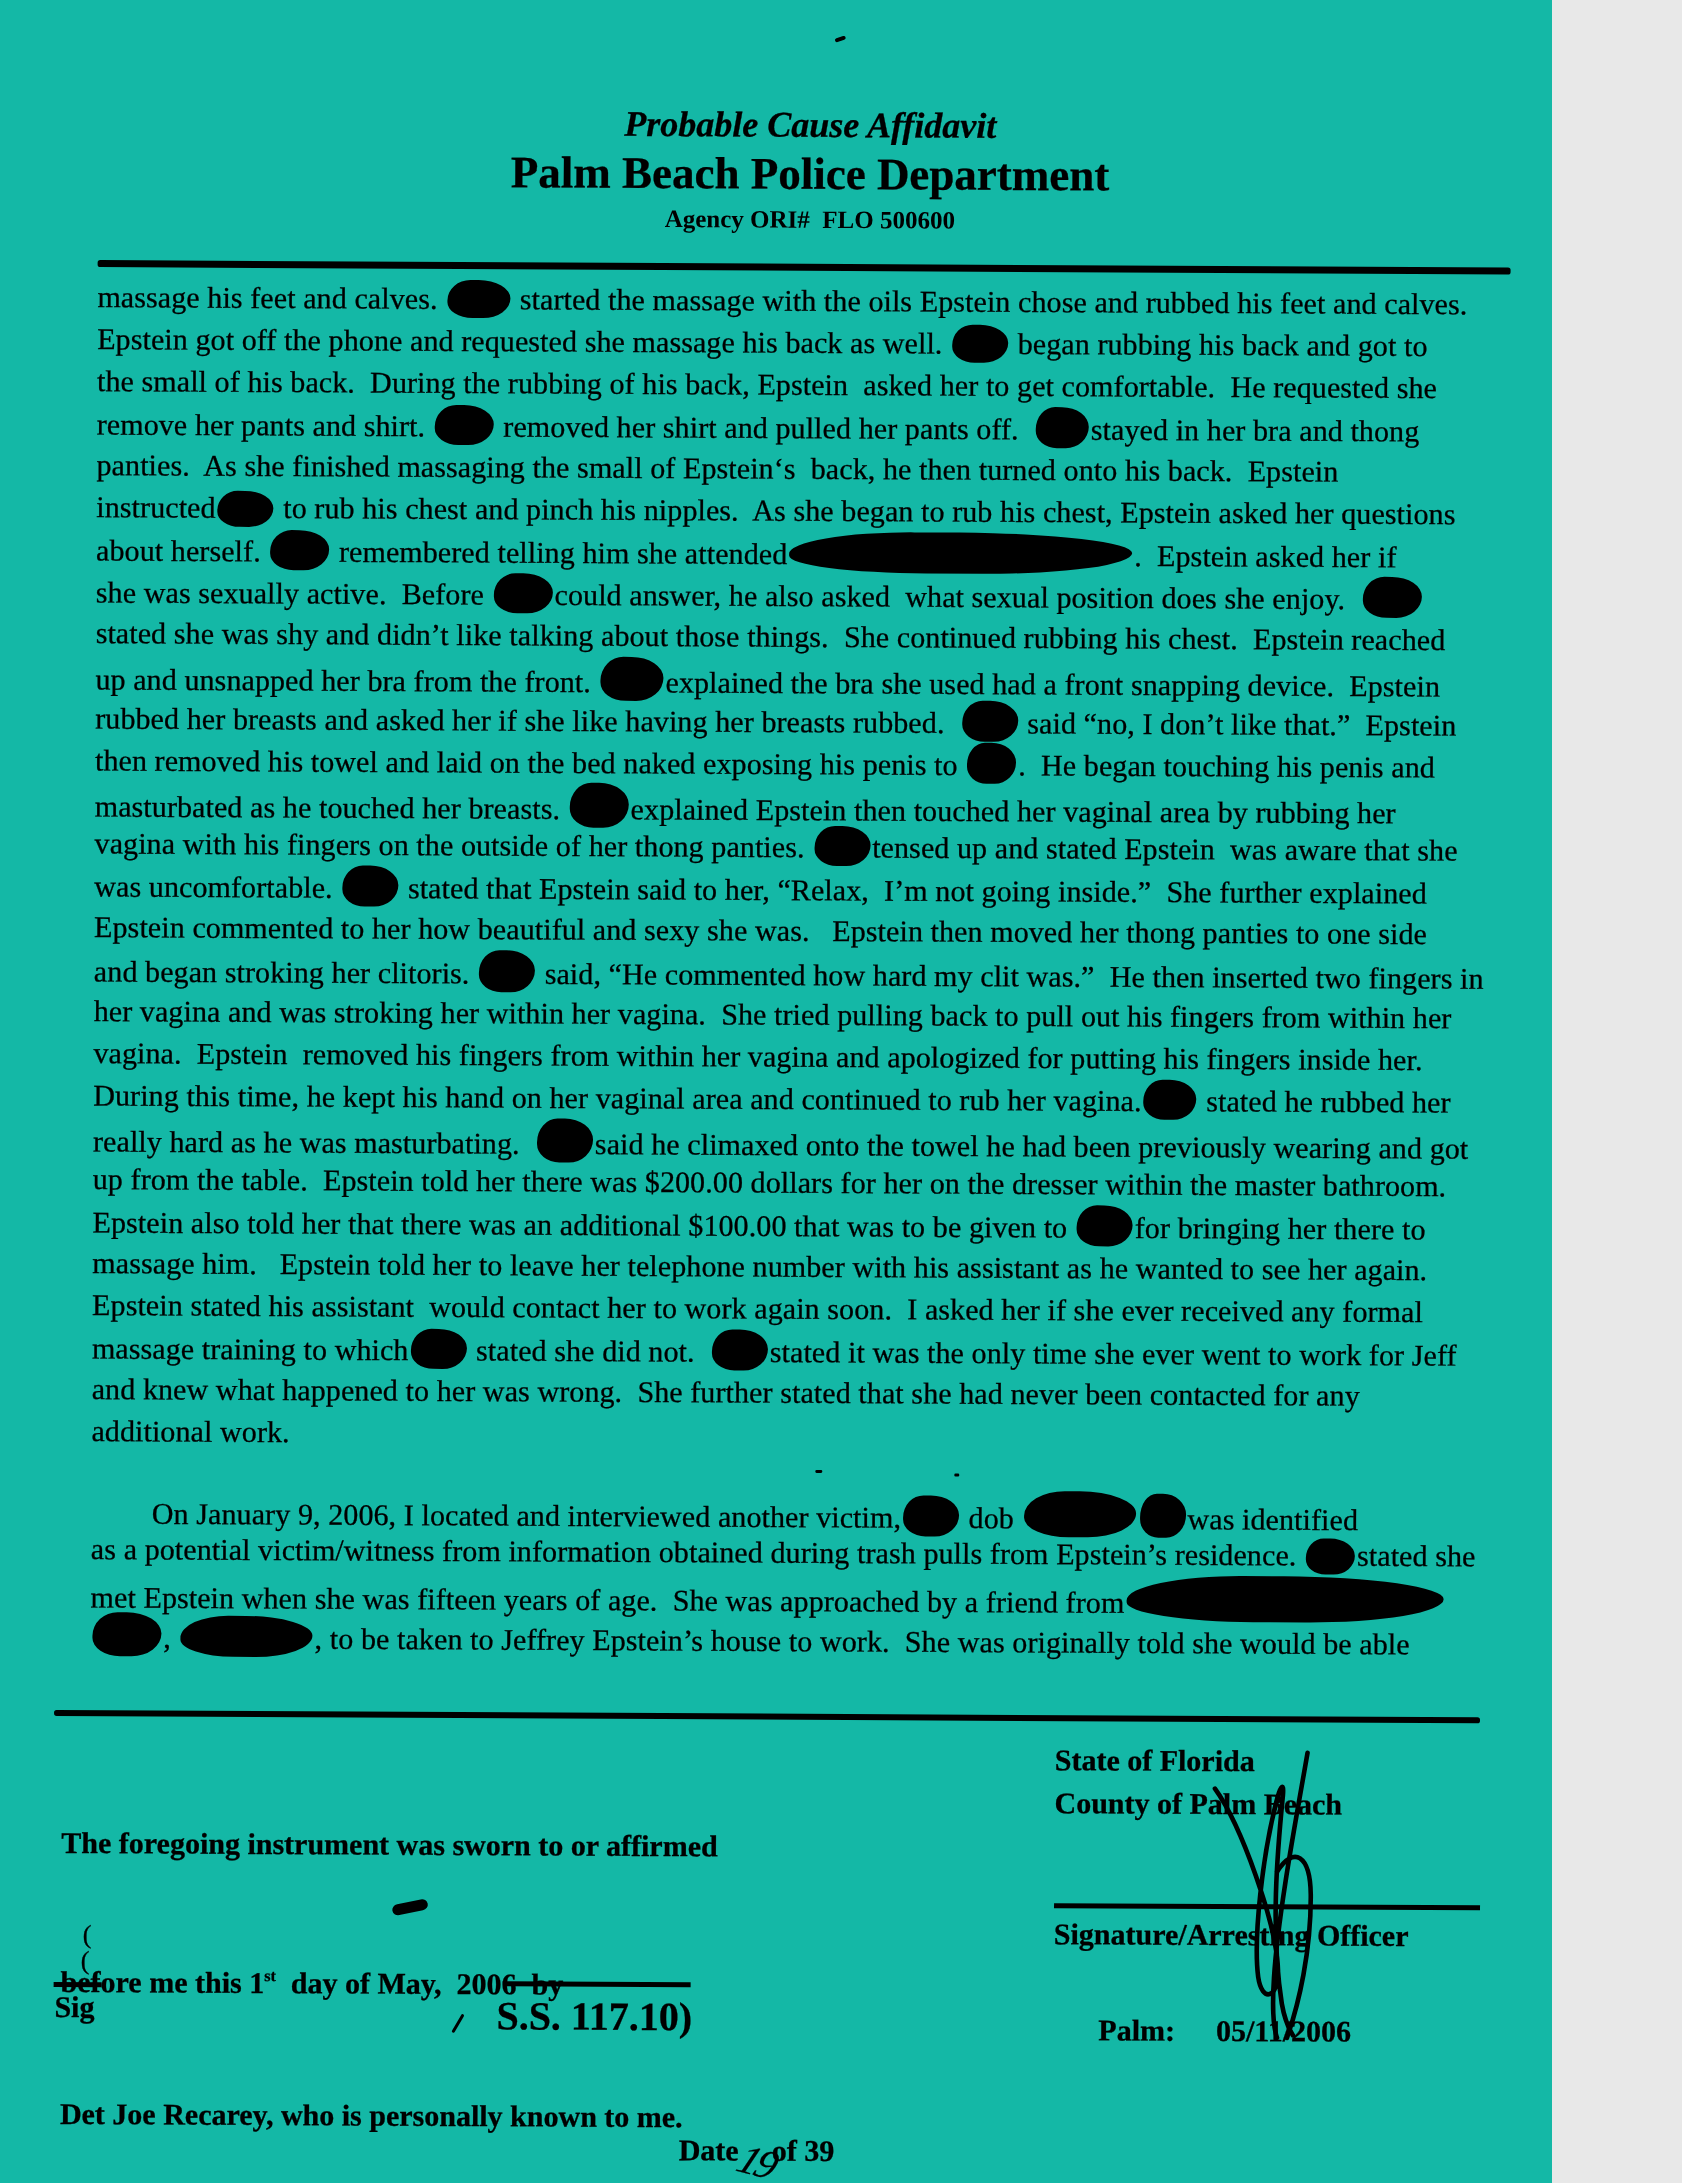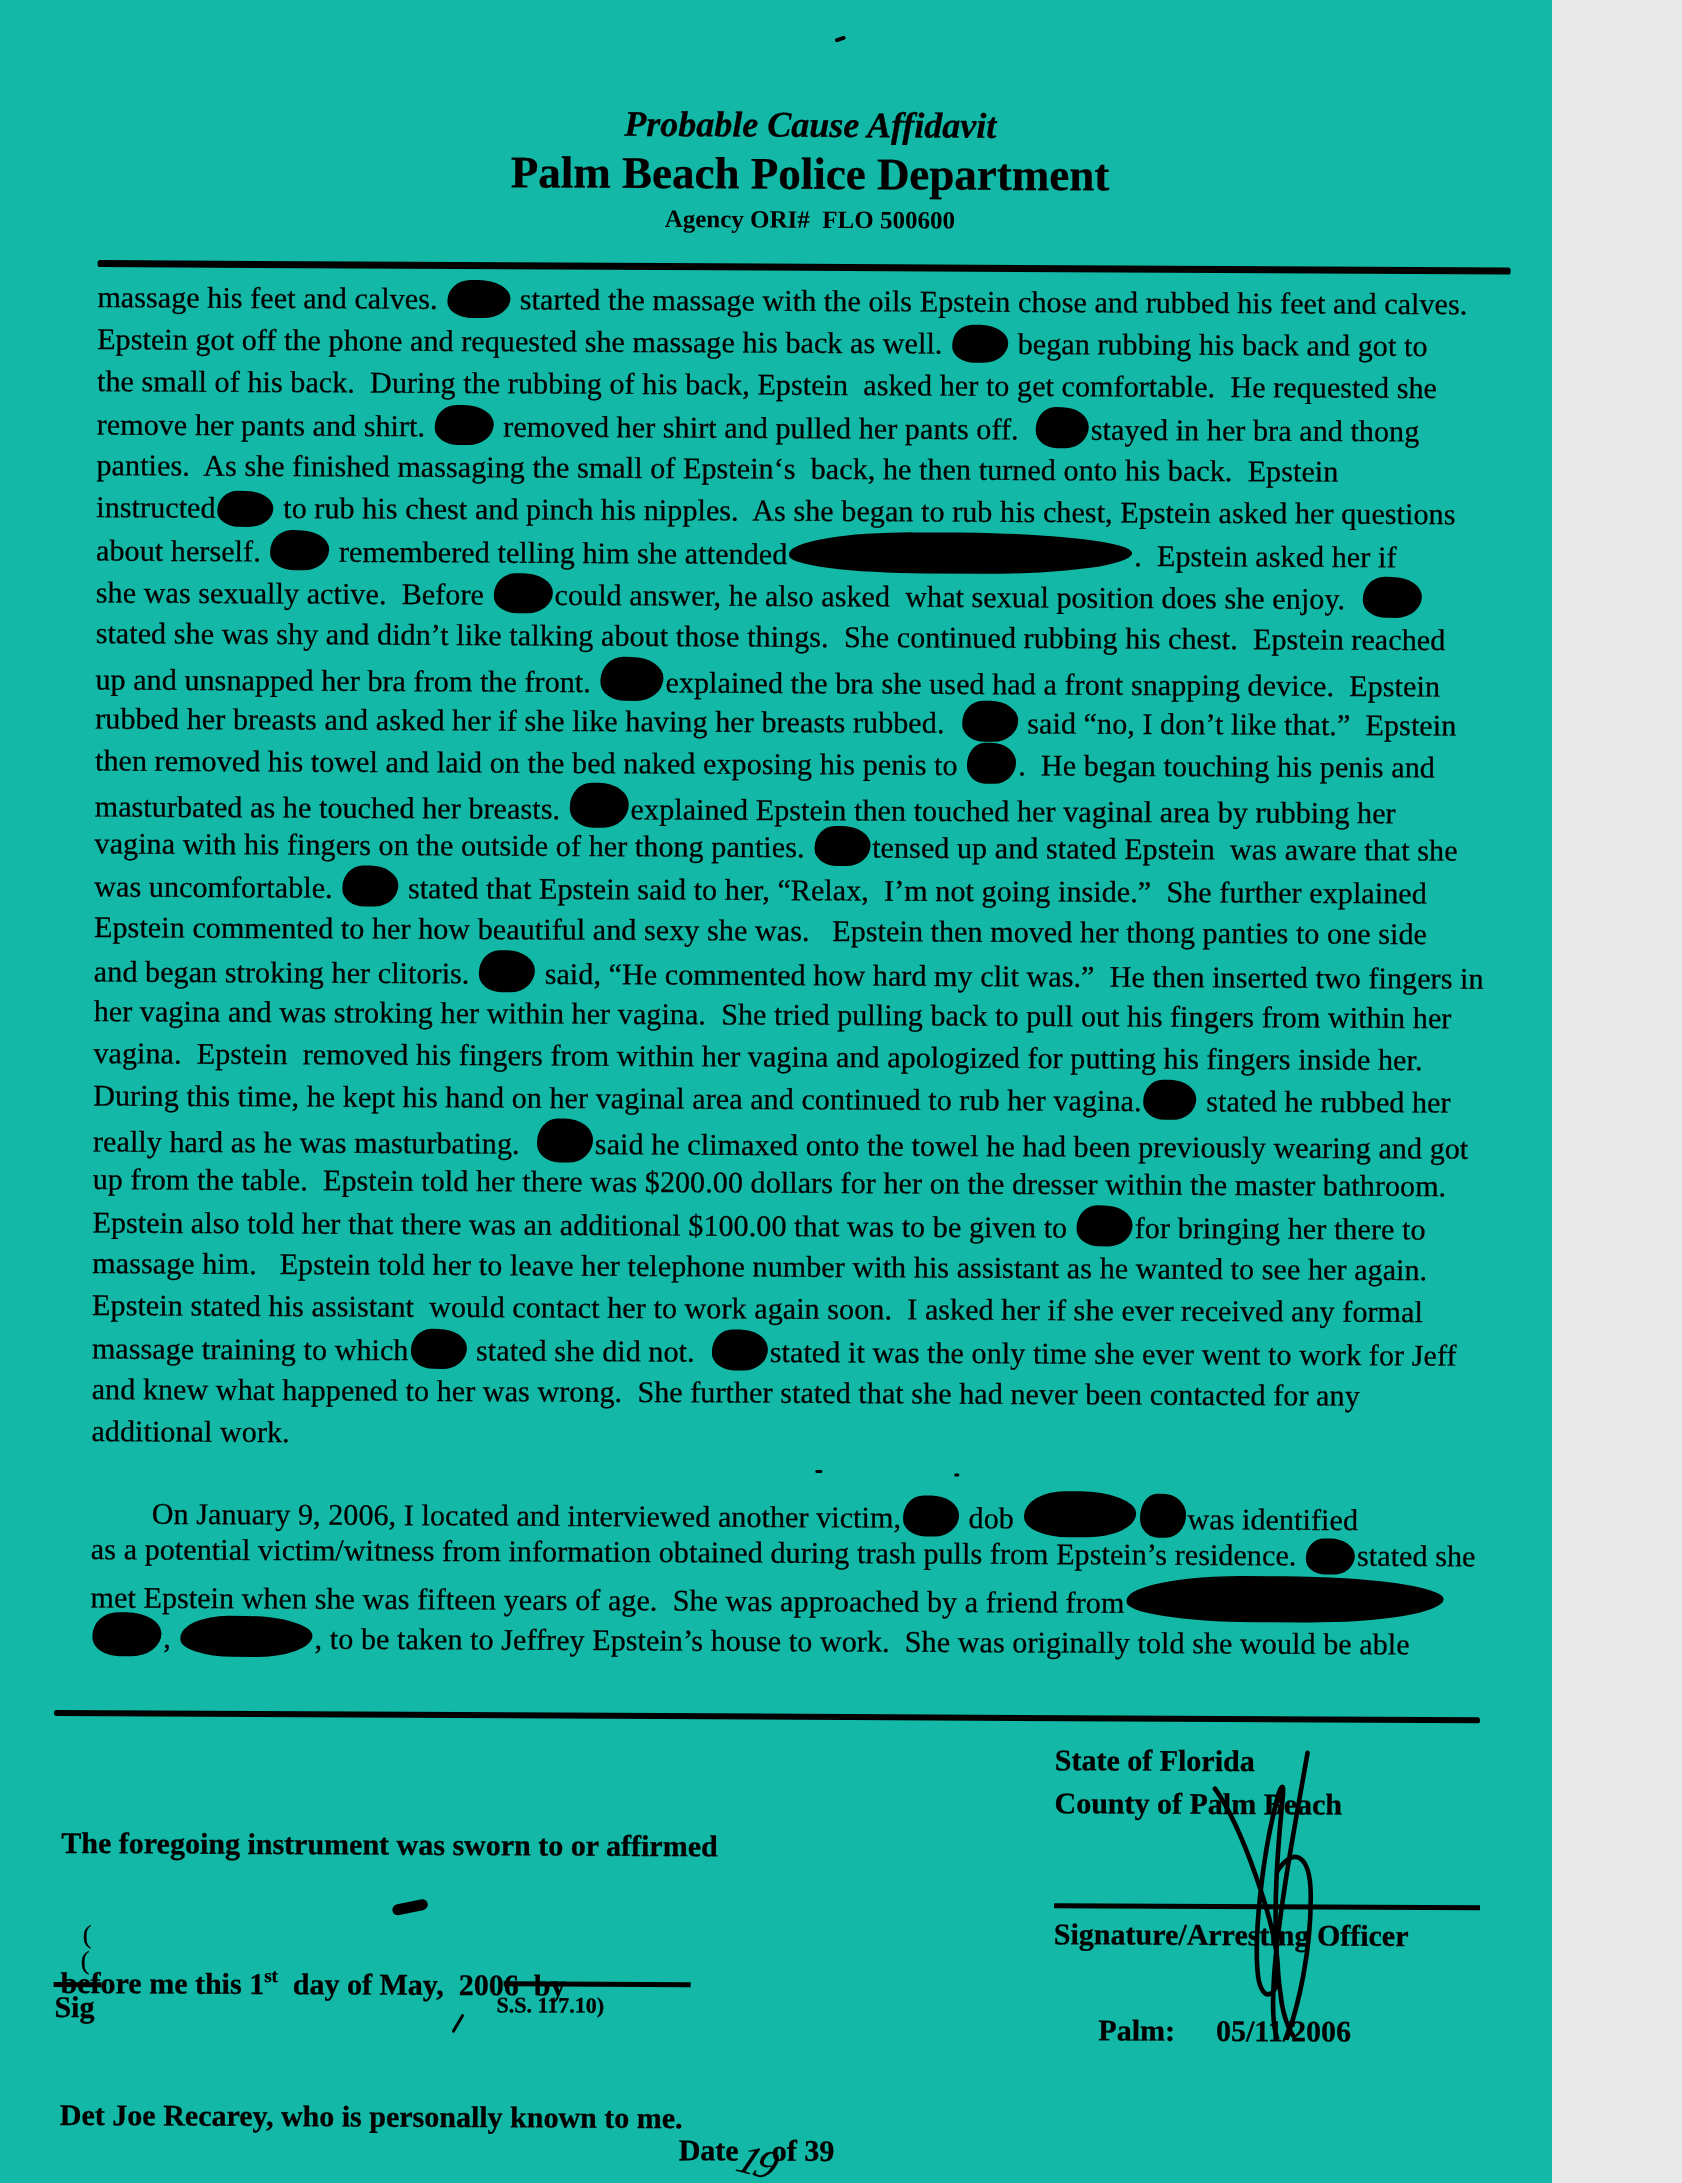"st" .notary-left sup { font-size: 19px -> 16px }
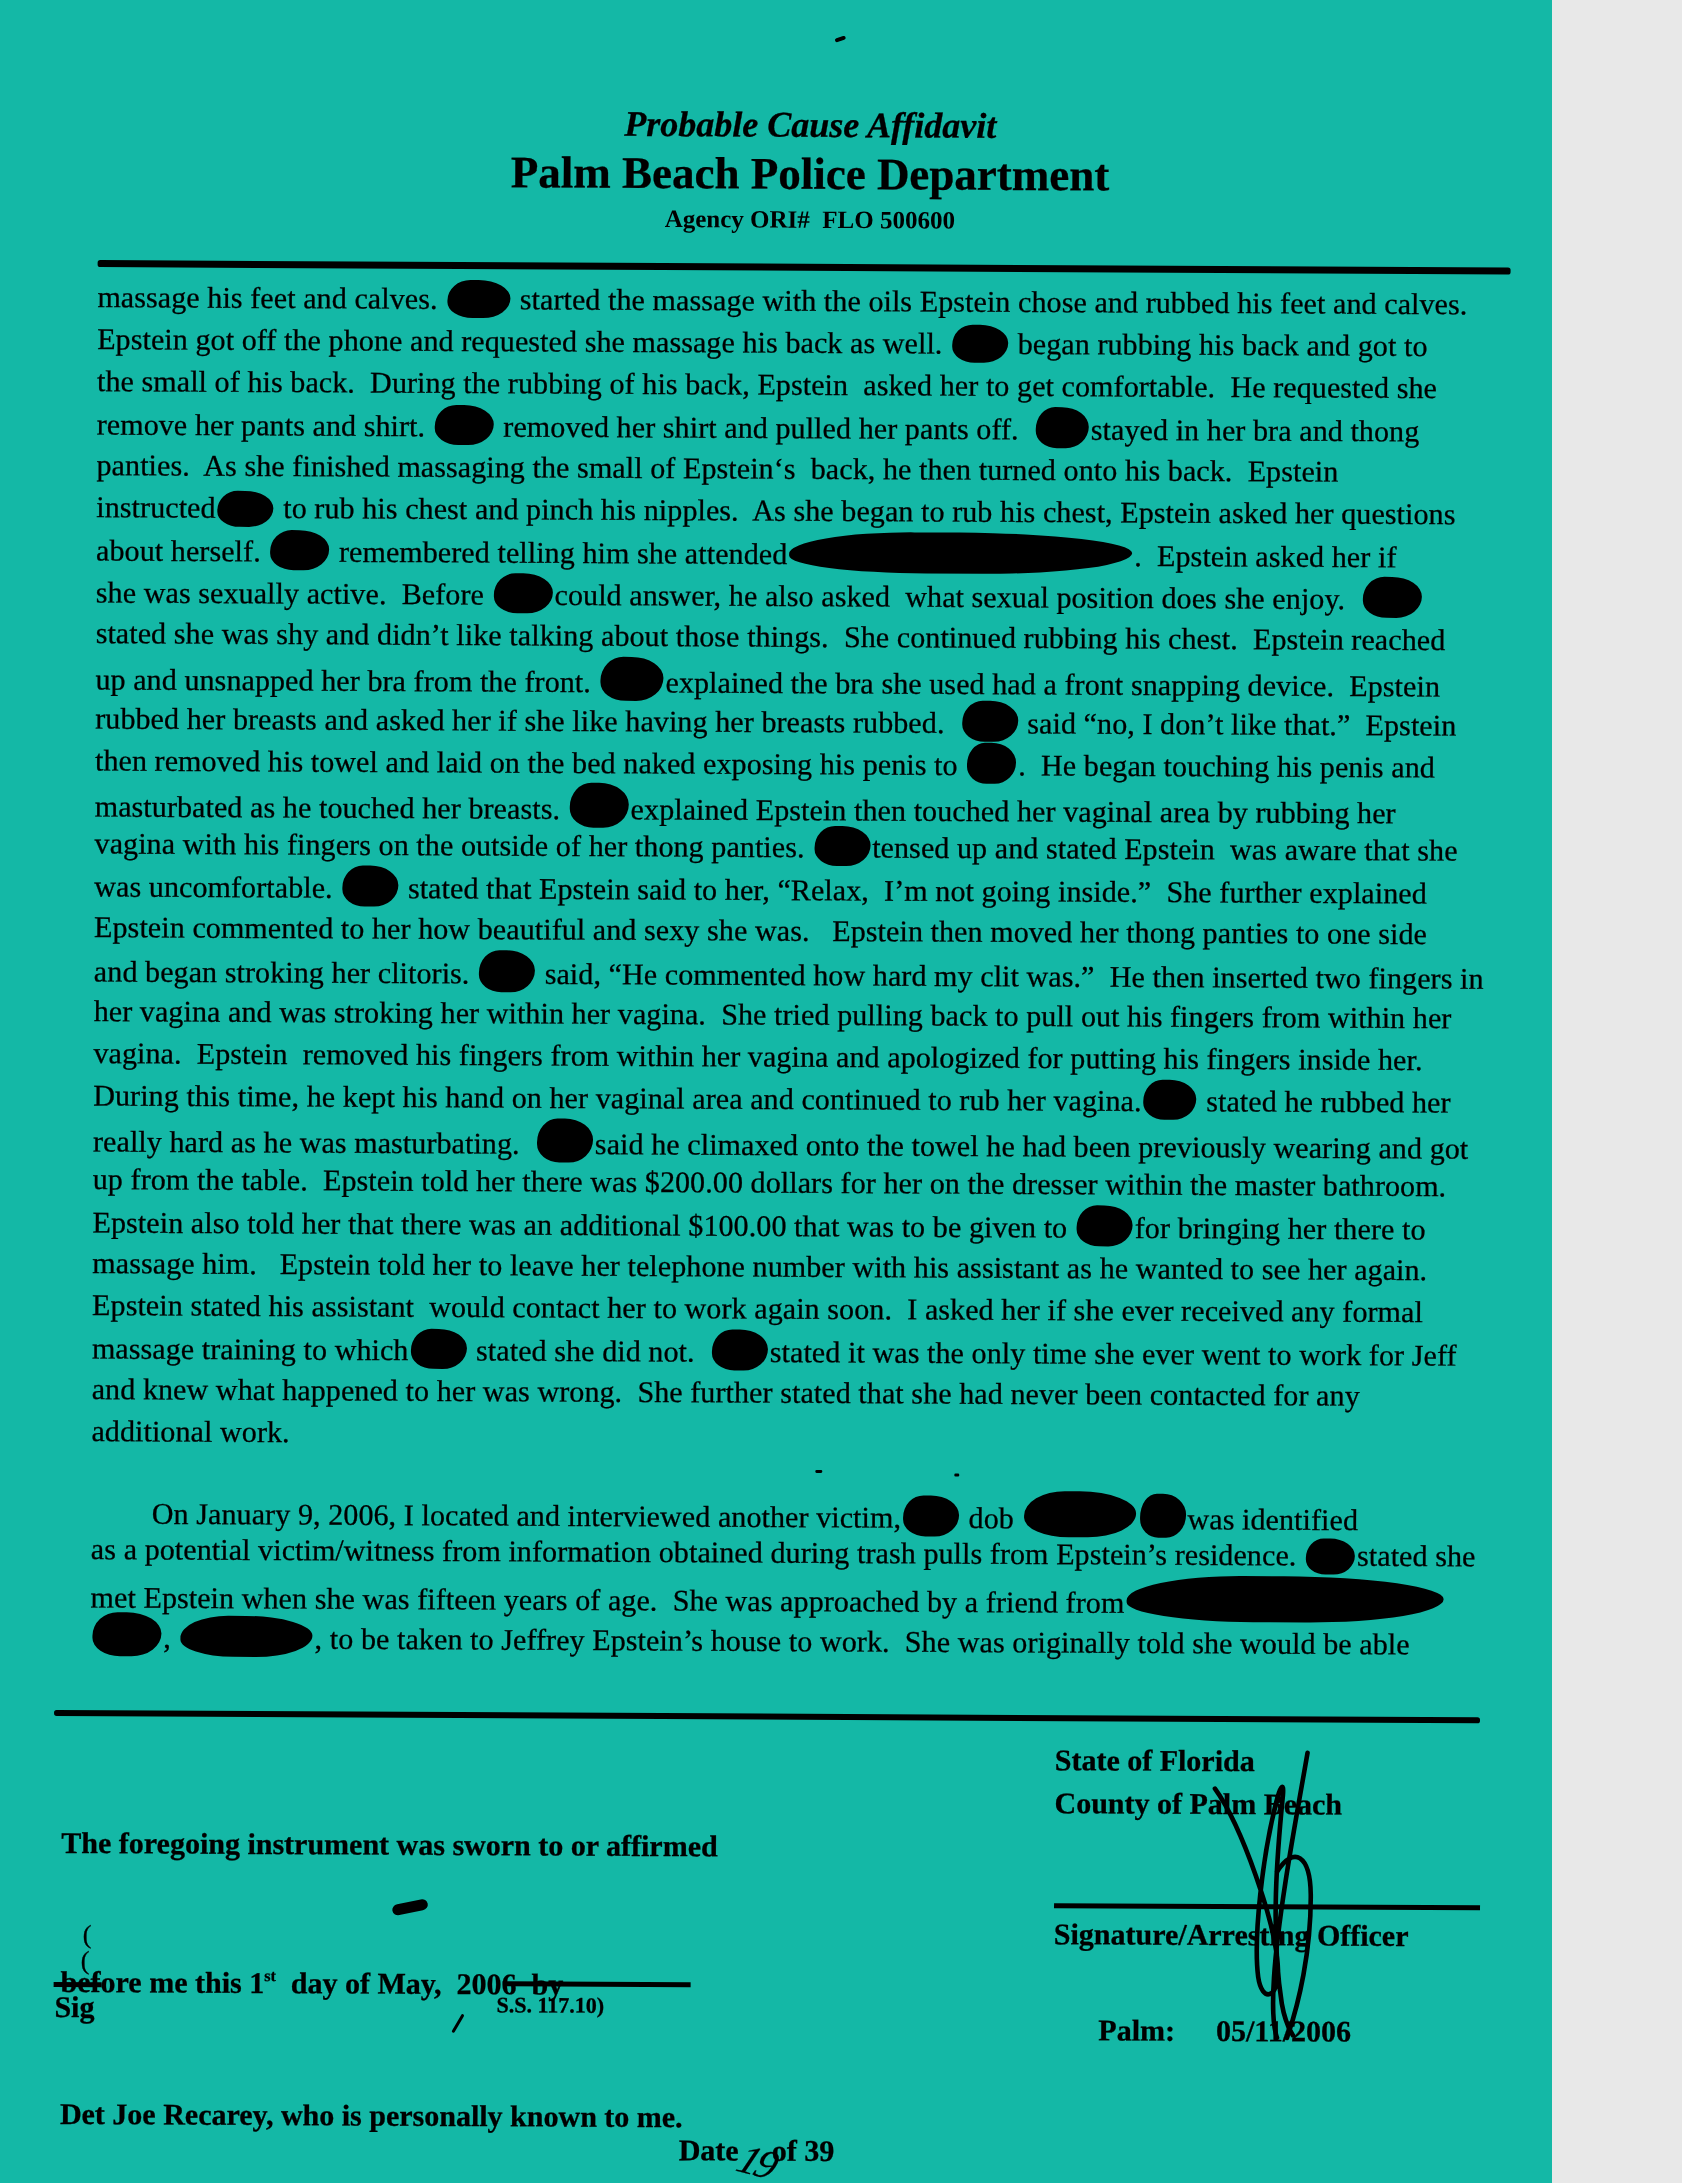"S.S. 117.10)" #statute-text { font-size: 22px -> 40px }
